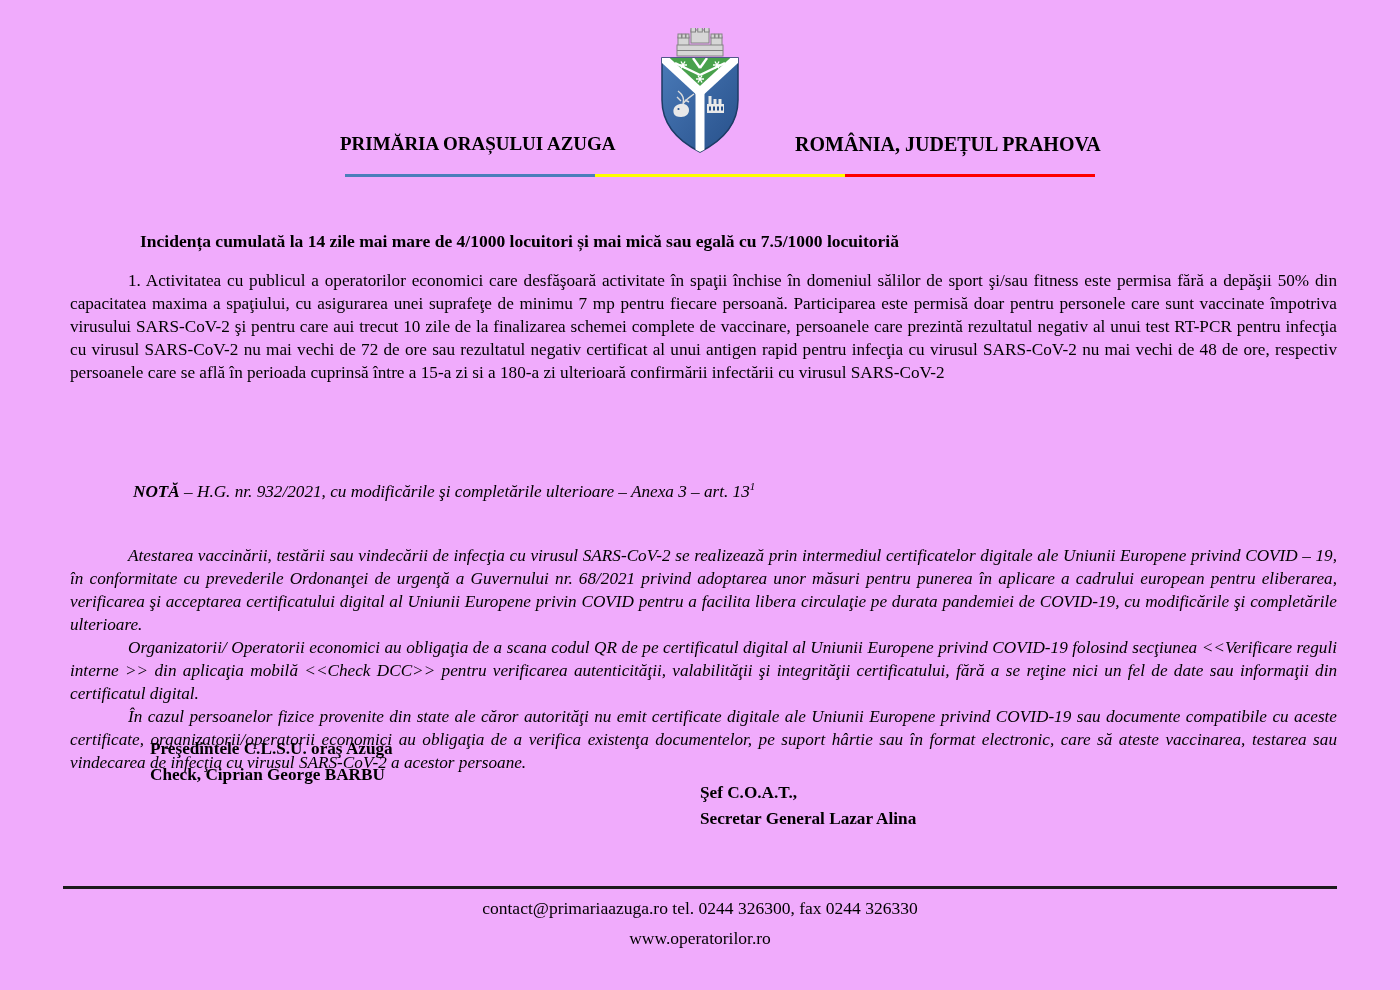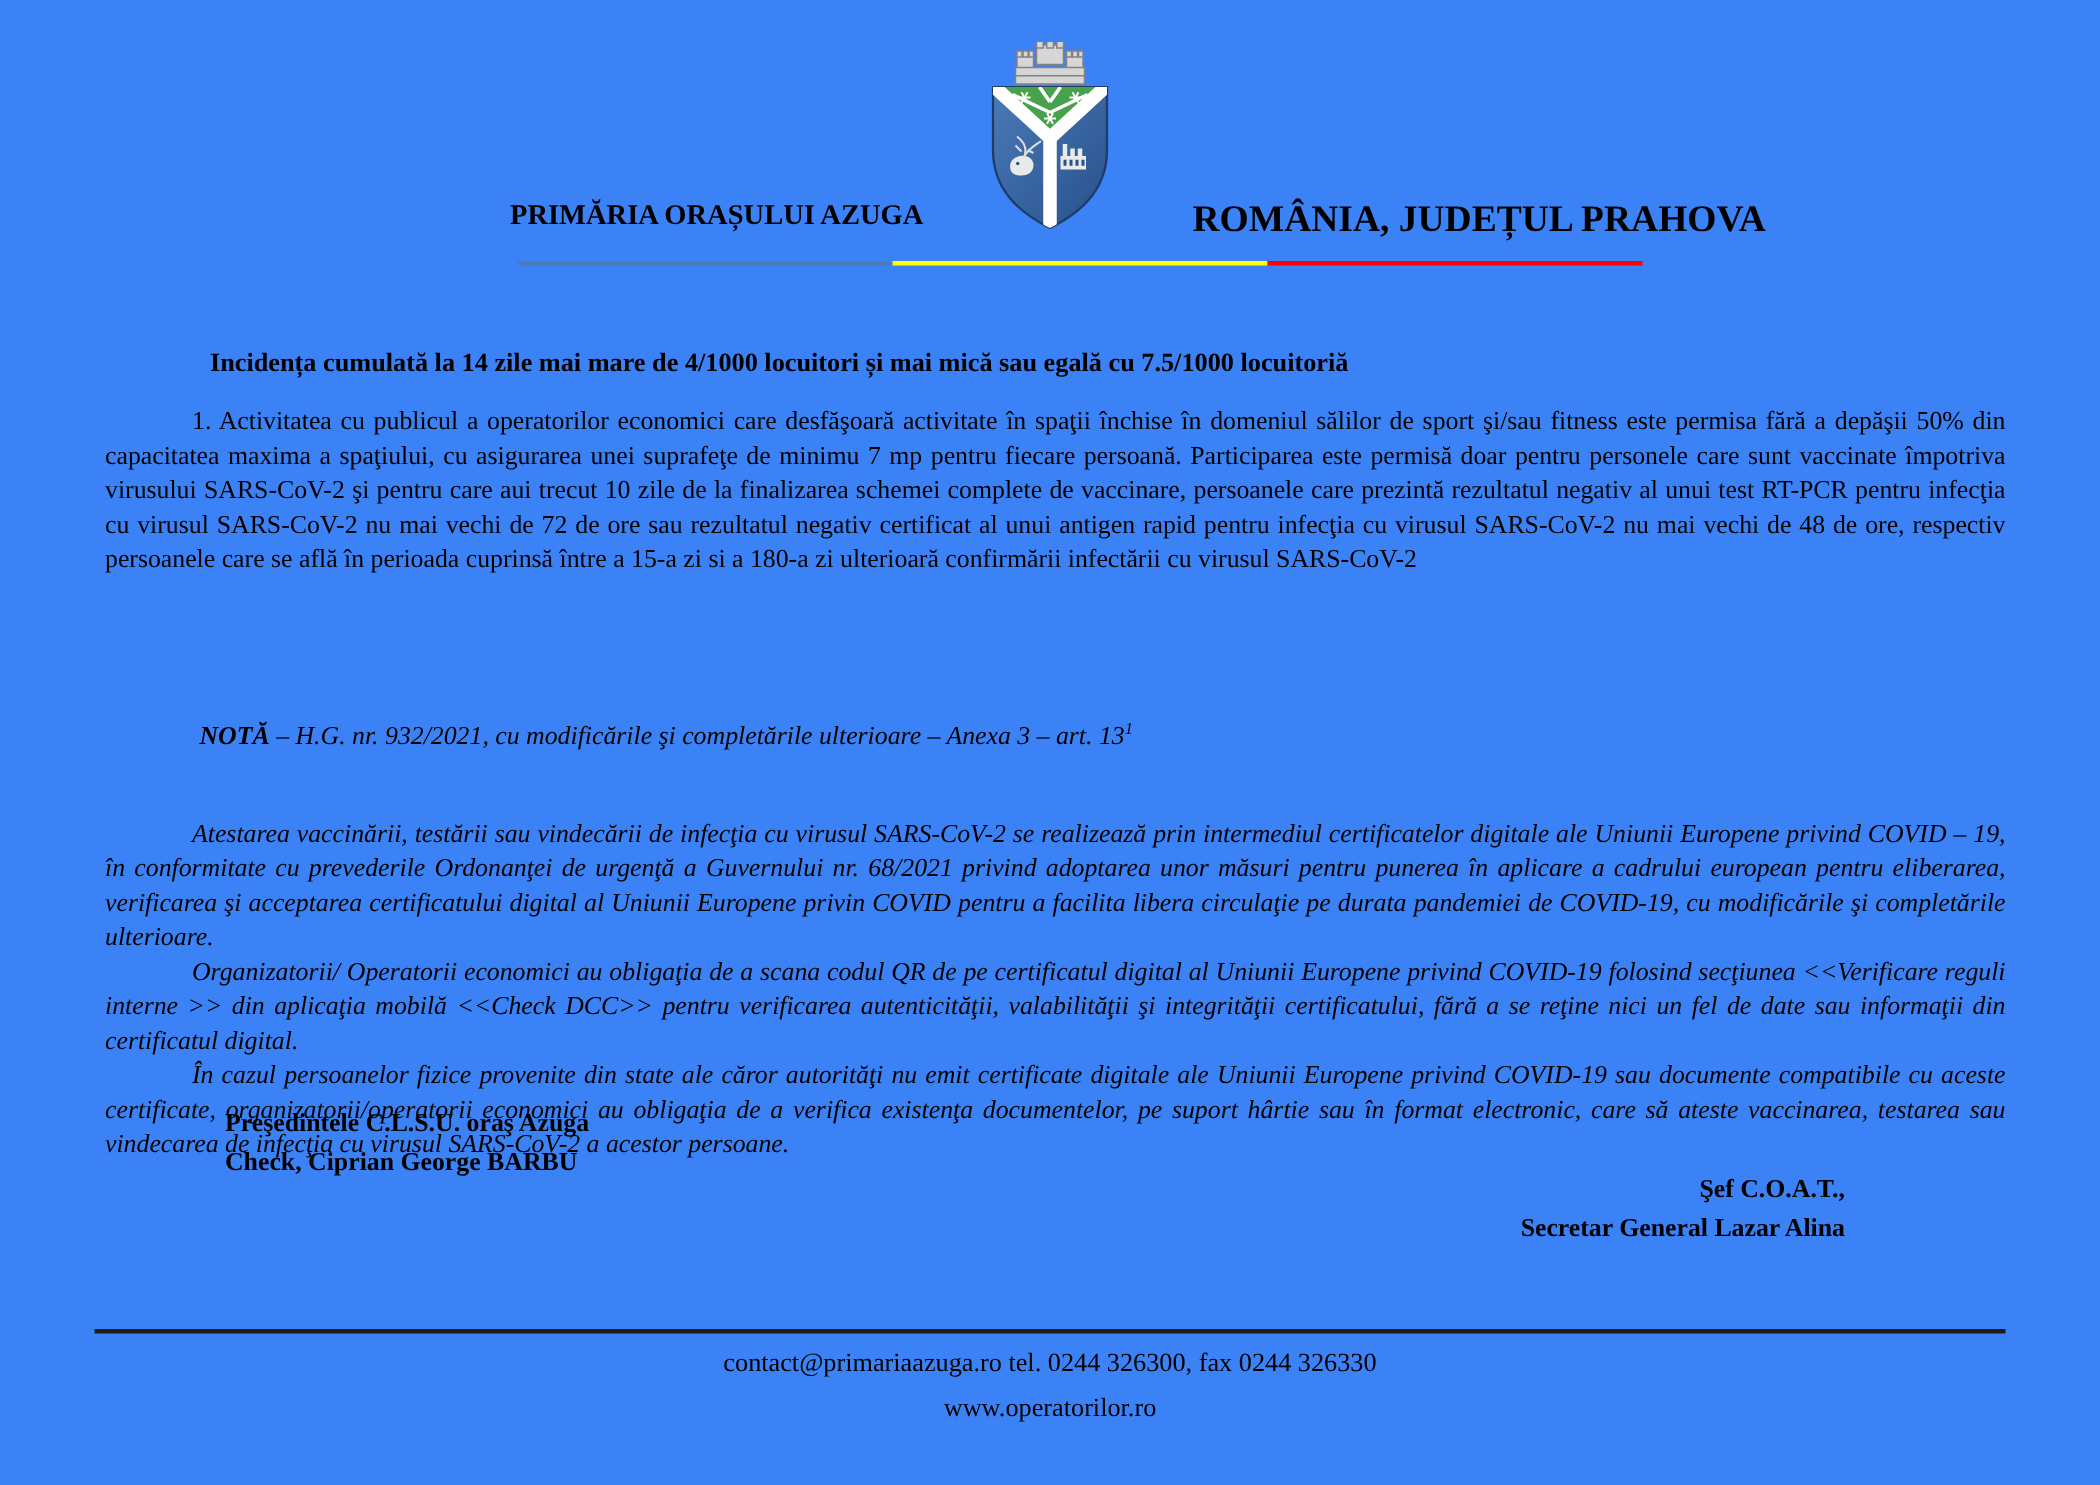"PRIMĂRIA ORAȘULUI AZUGA" .page { background: #3b82f6 -> #f0abfc }
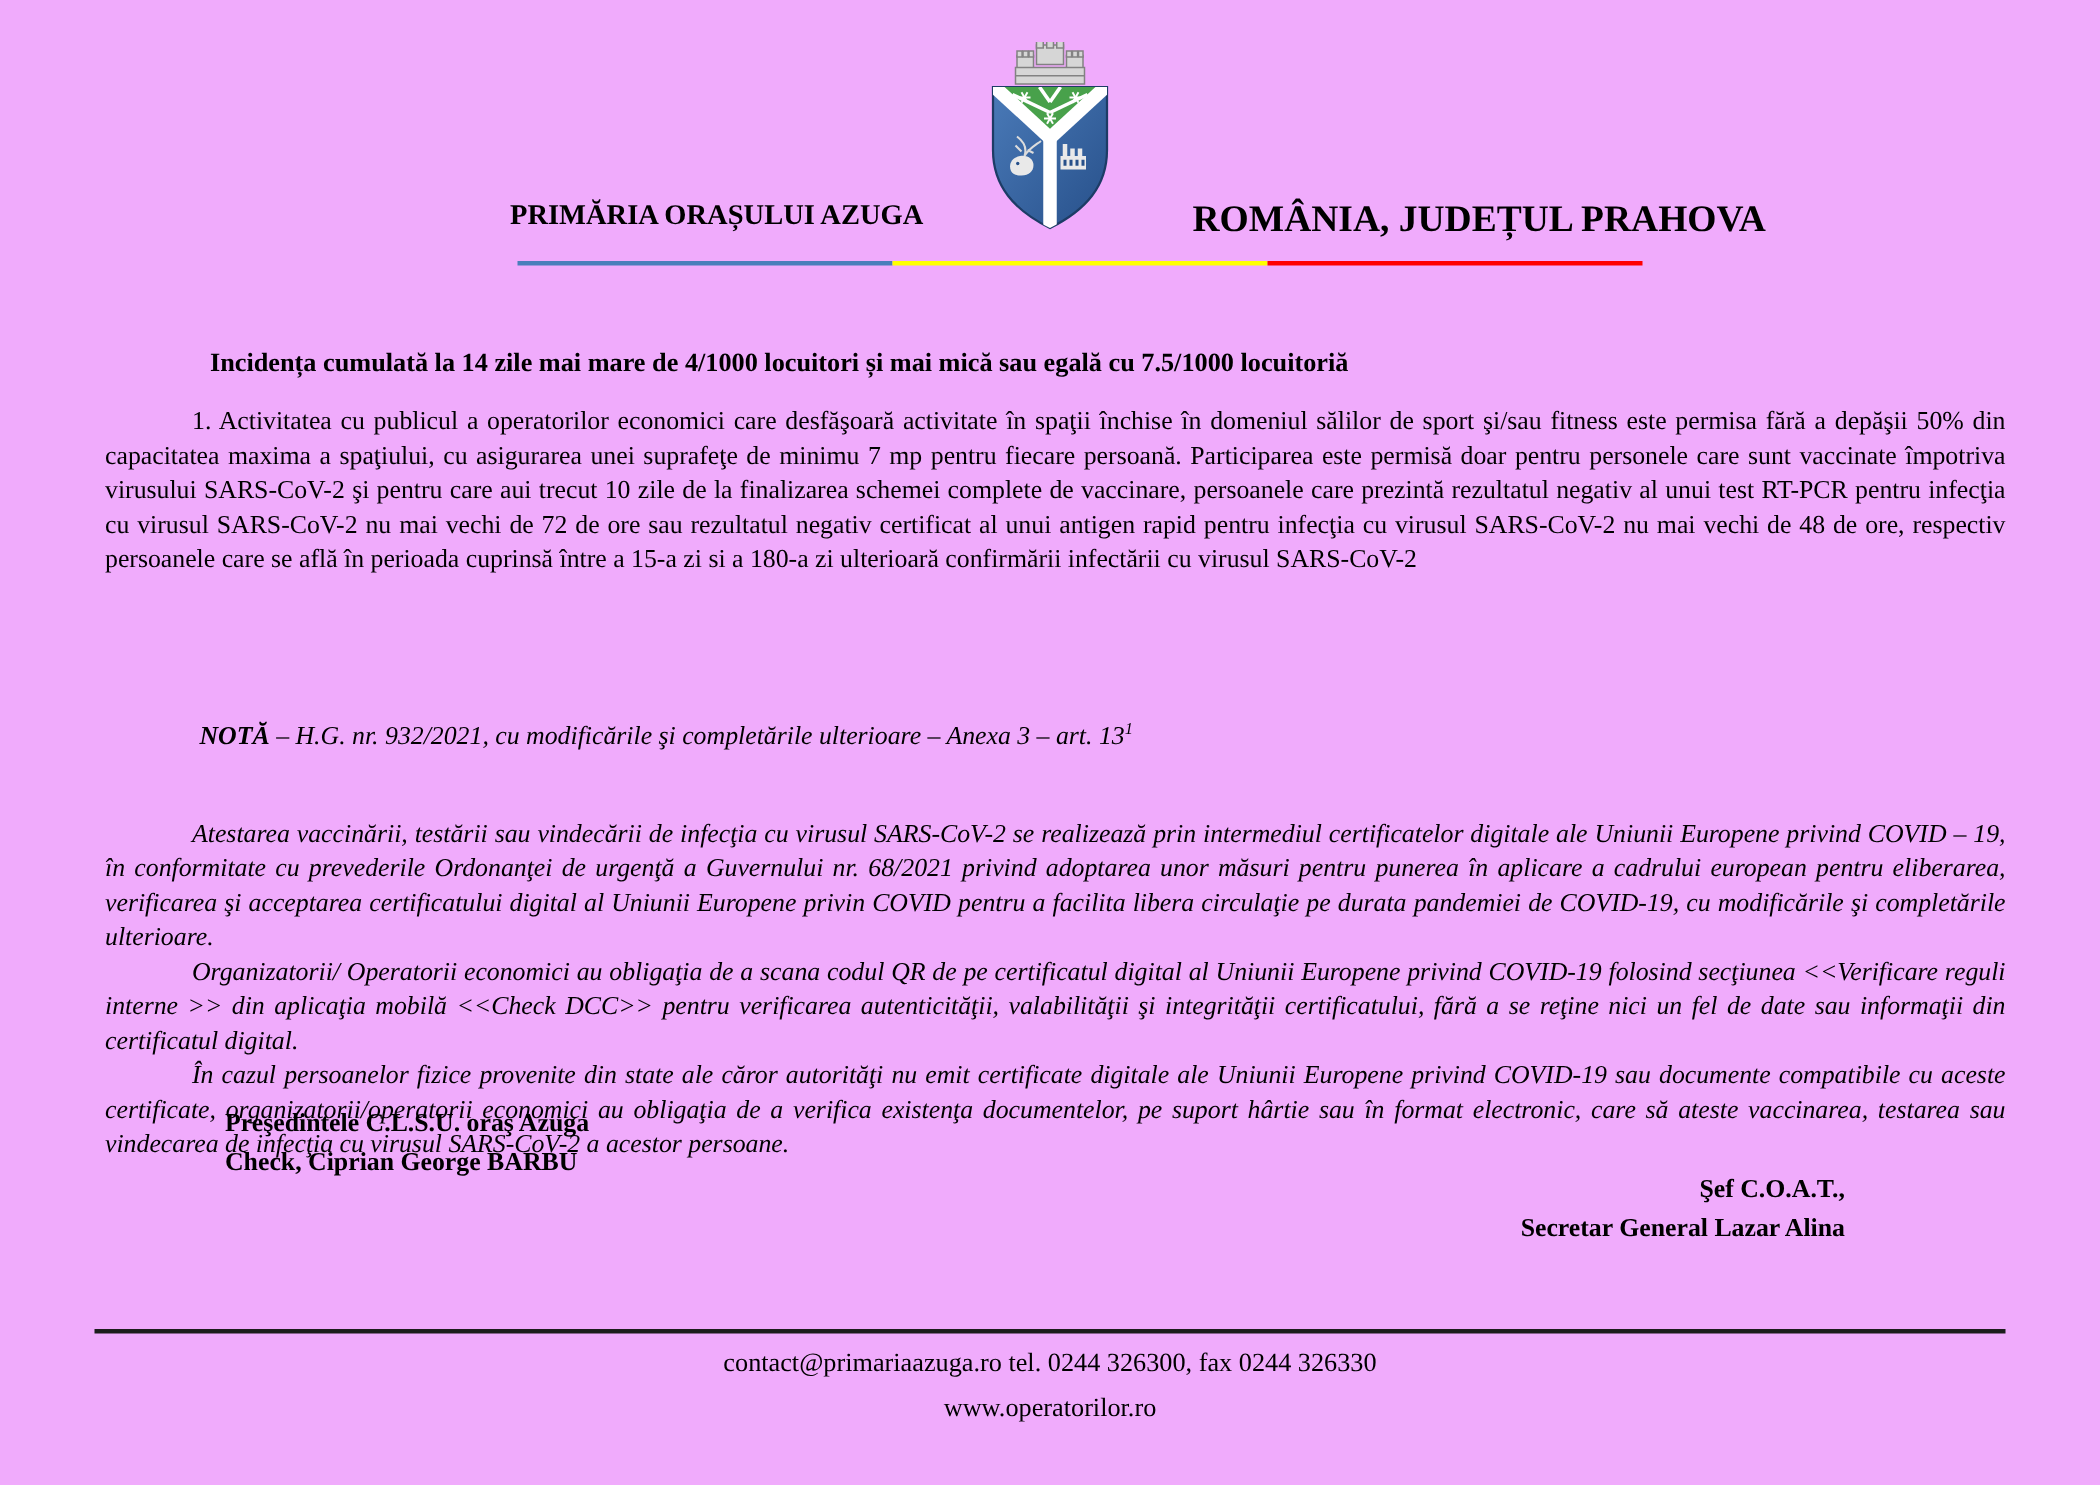"ROMÂNIA, JUDEȚUL PRAHOVA" .header-right { font-size: 25px -> 20px }
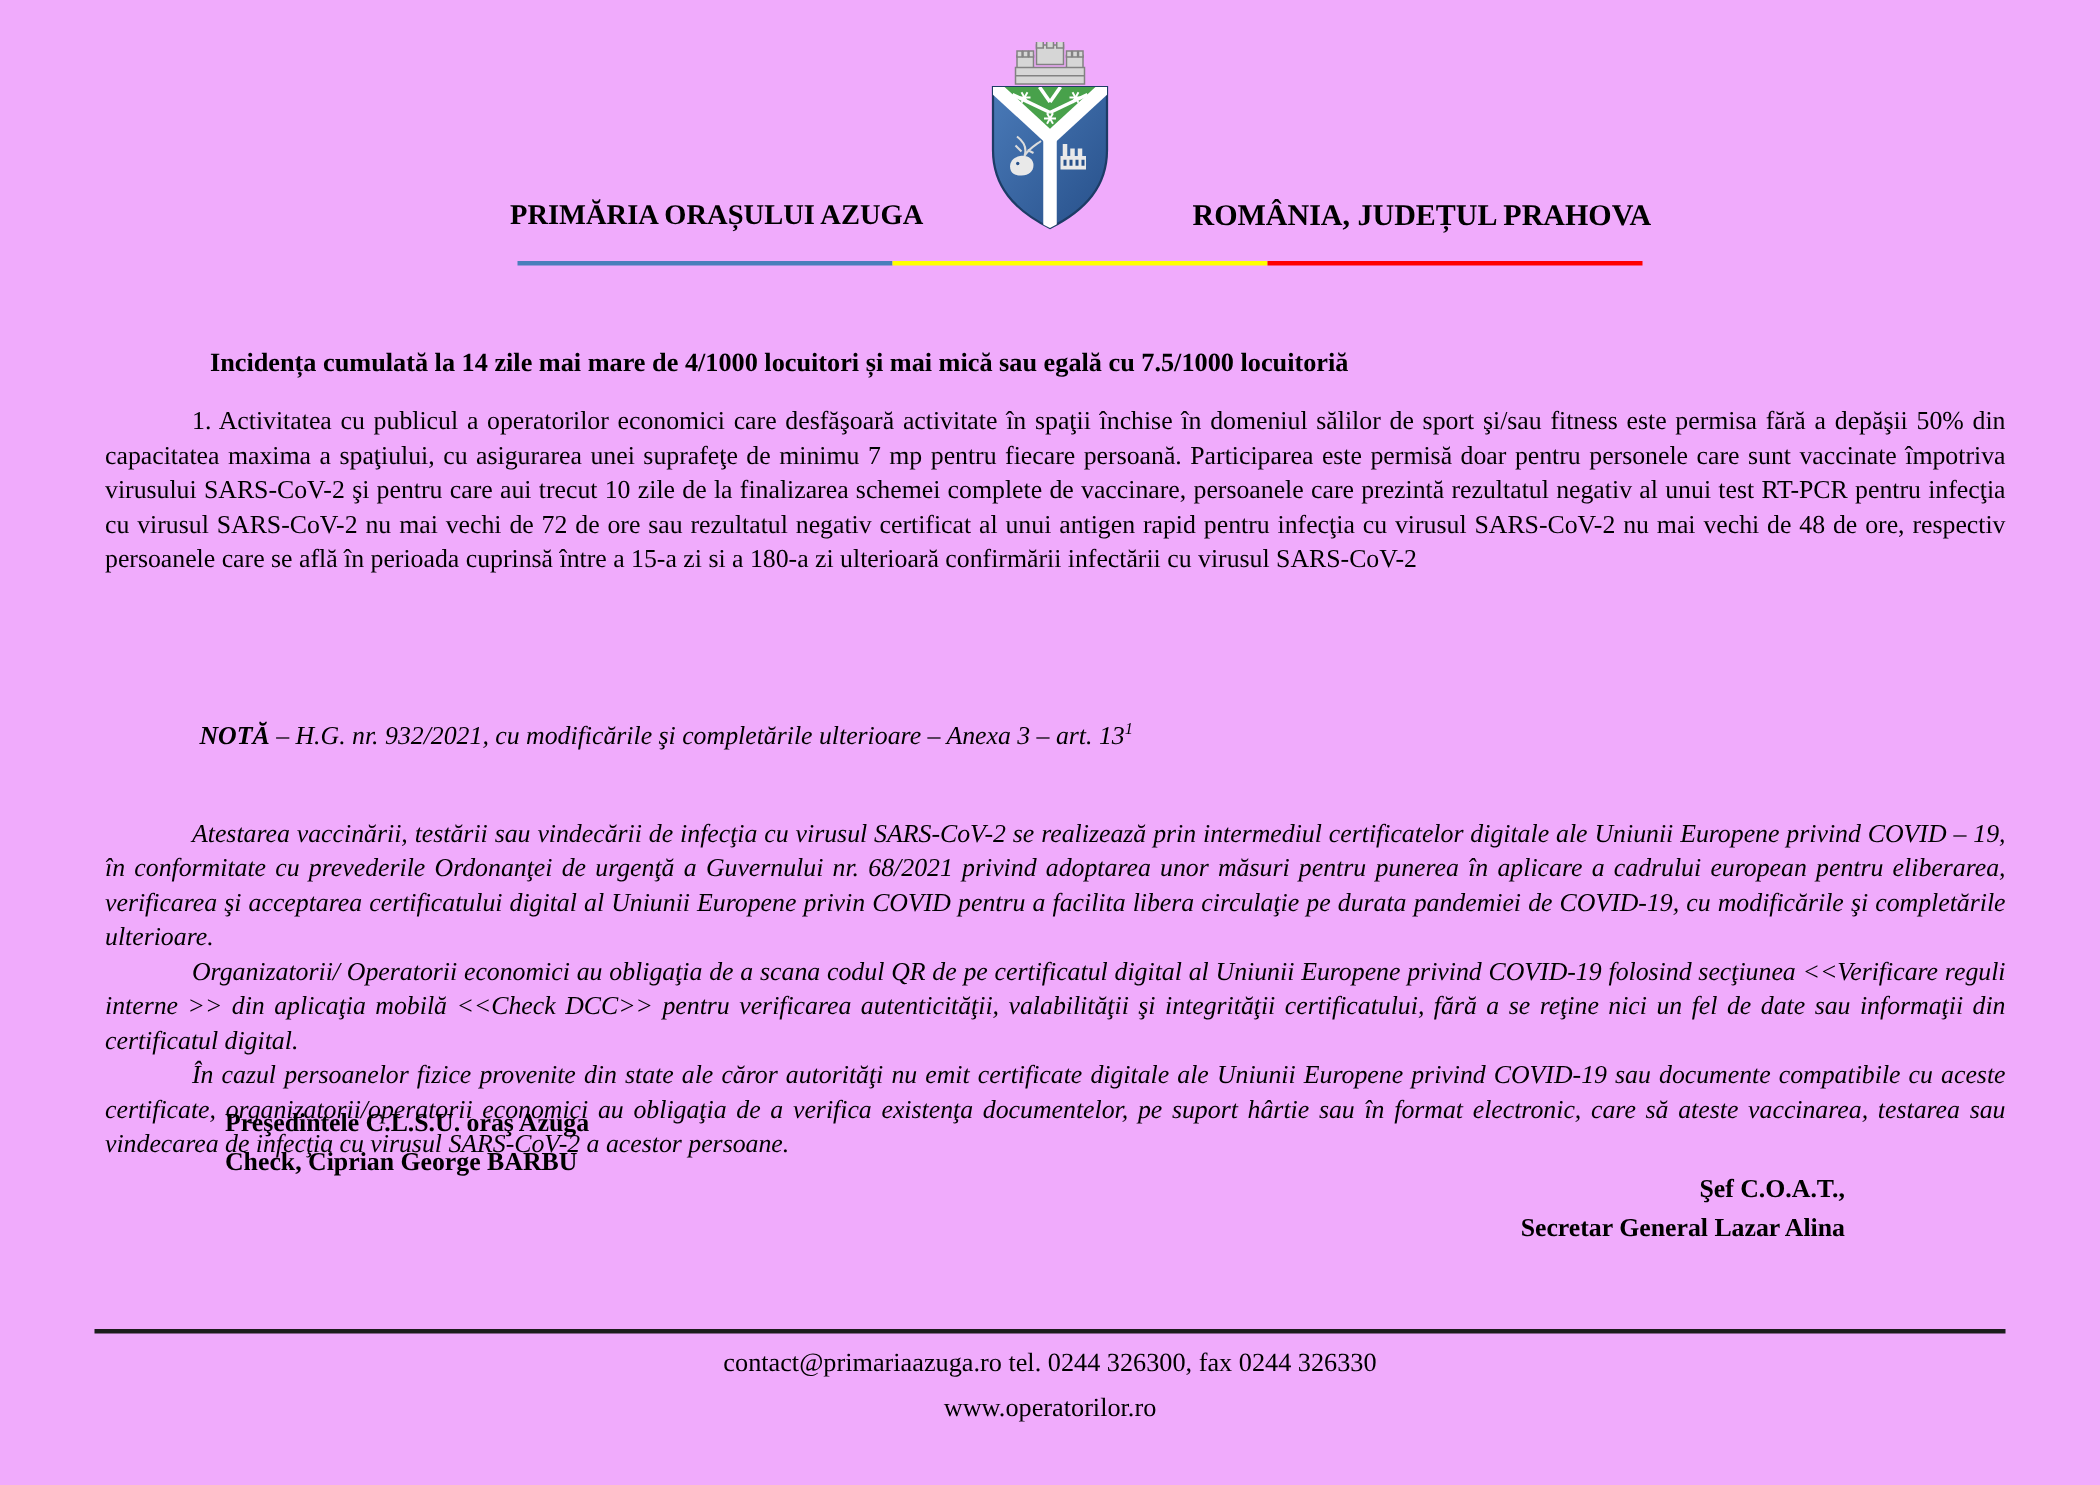"Şef C.O.A.T.," .sig-right { text-align: right -> left }
